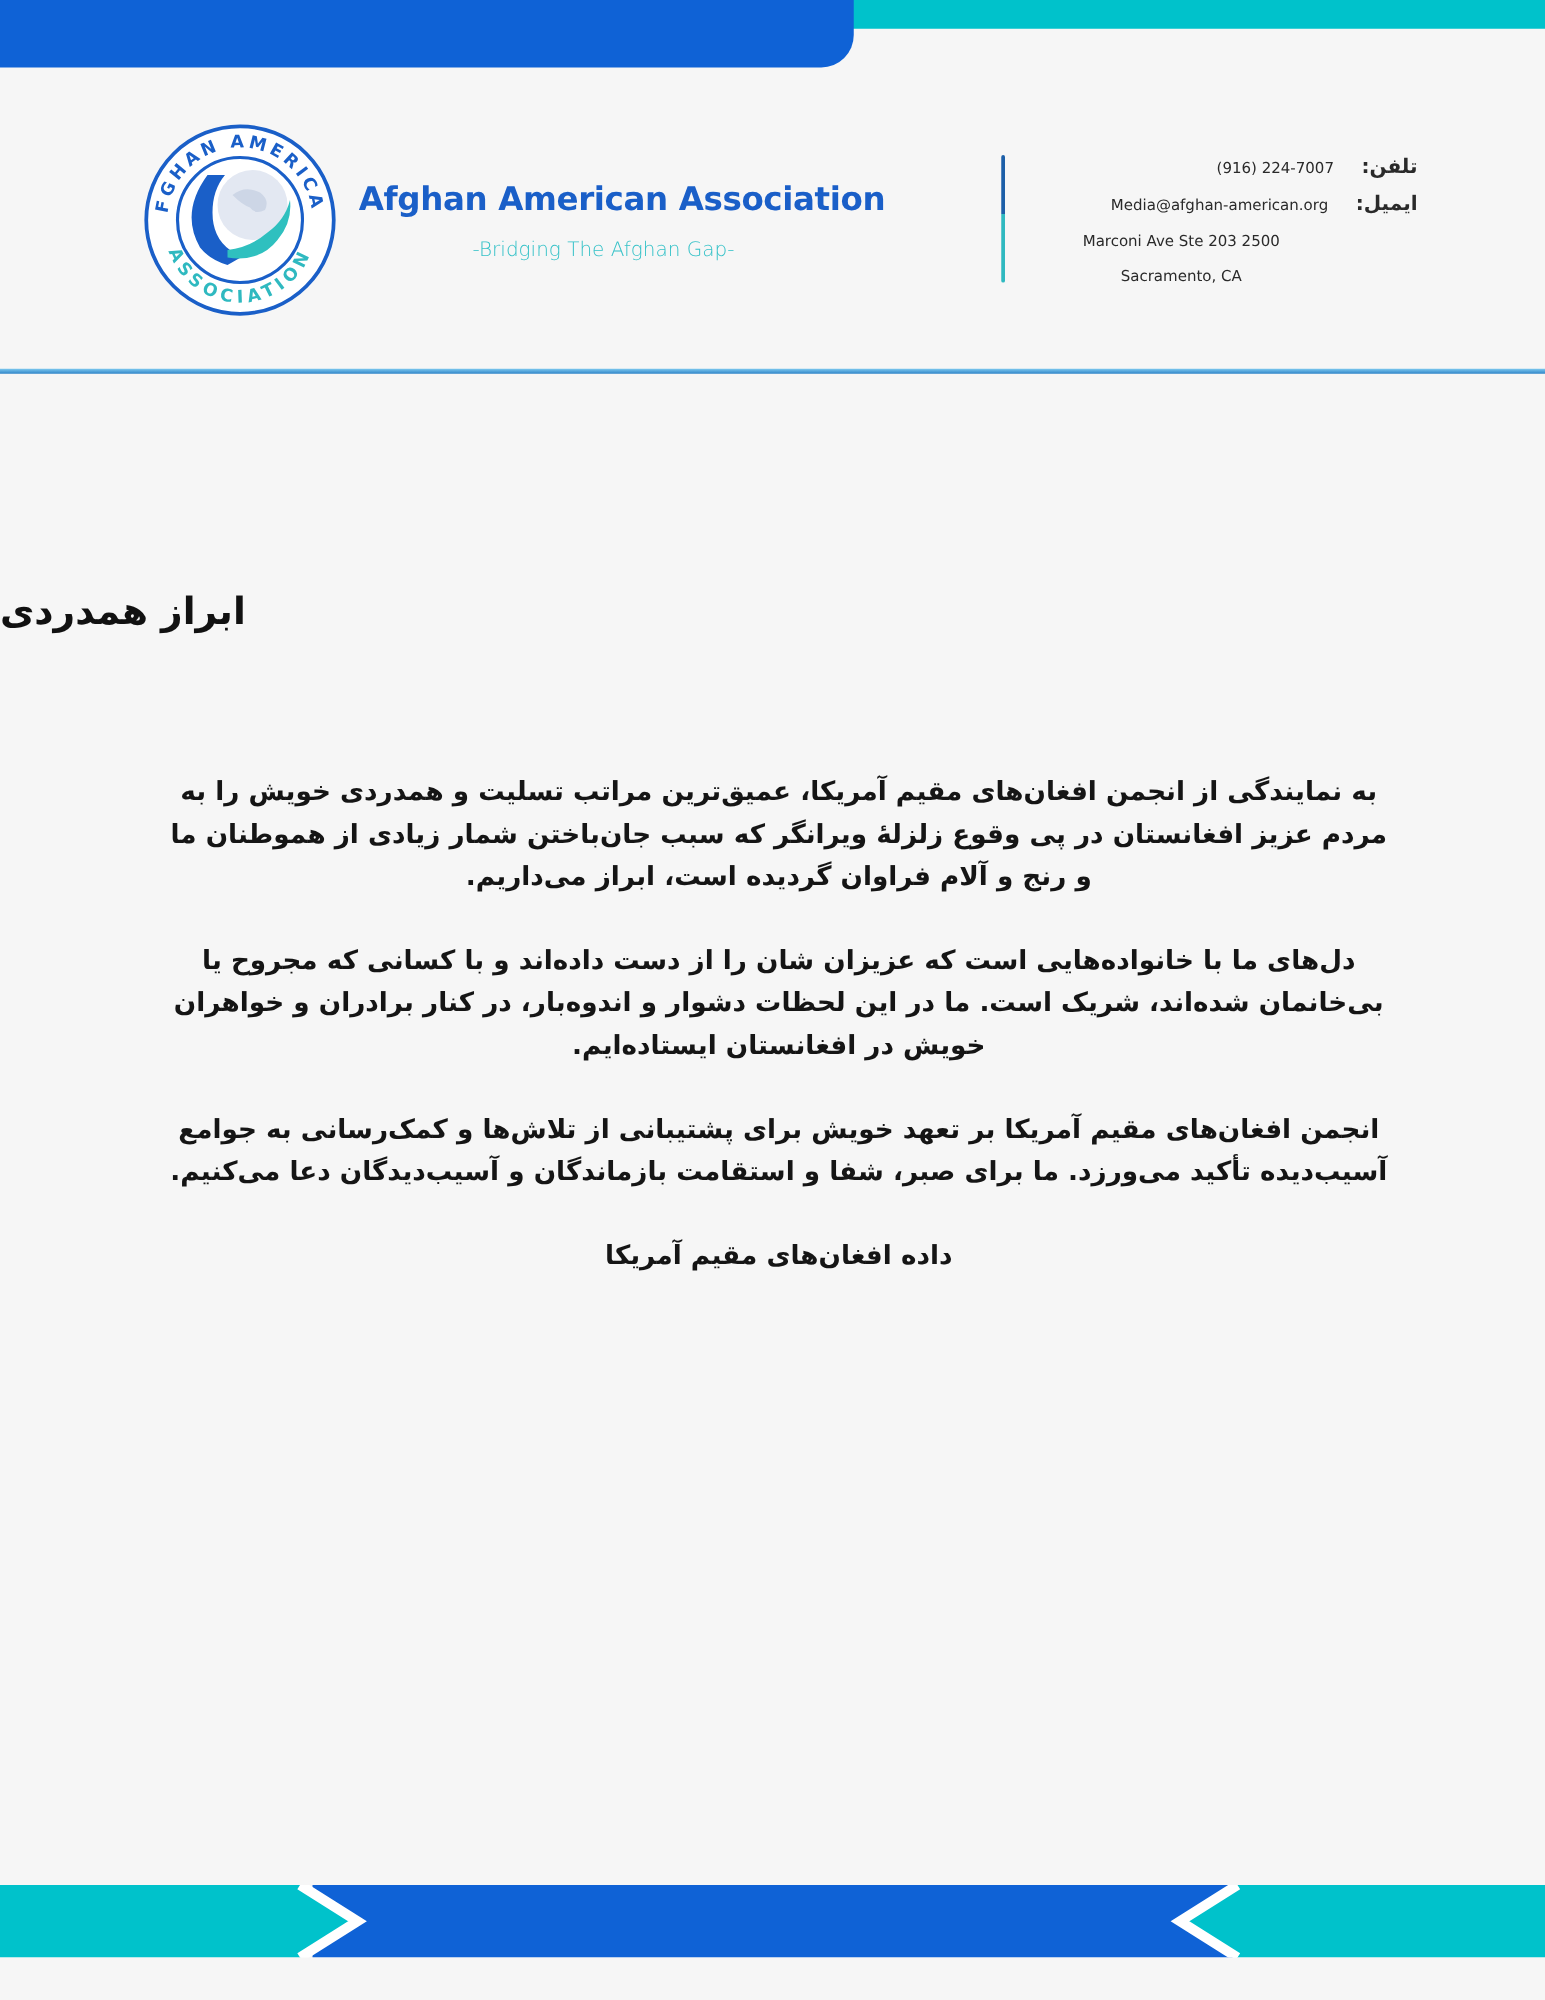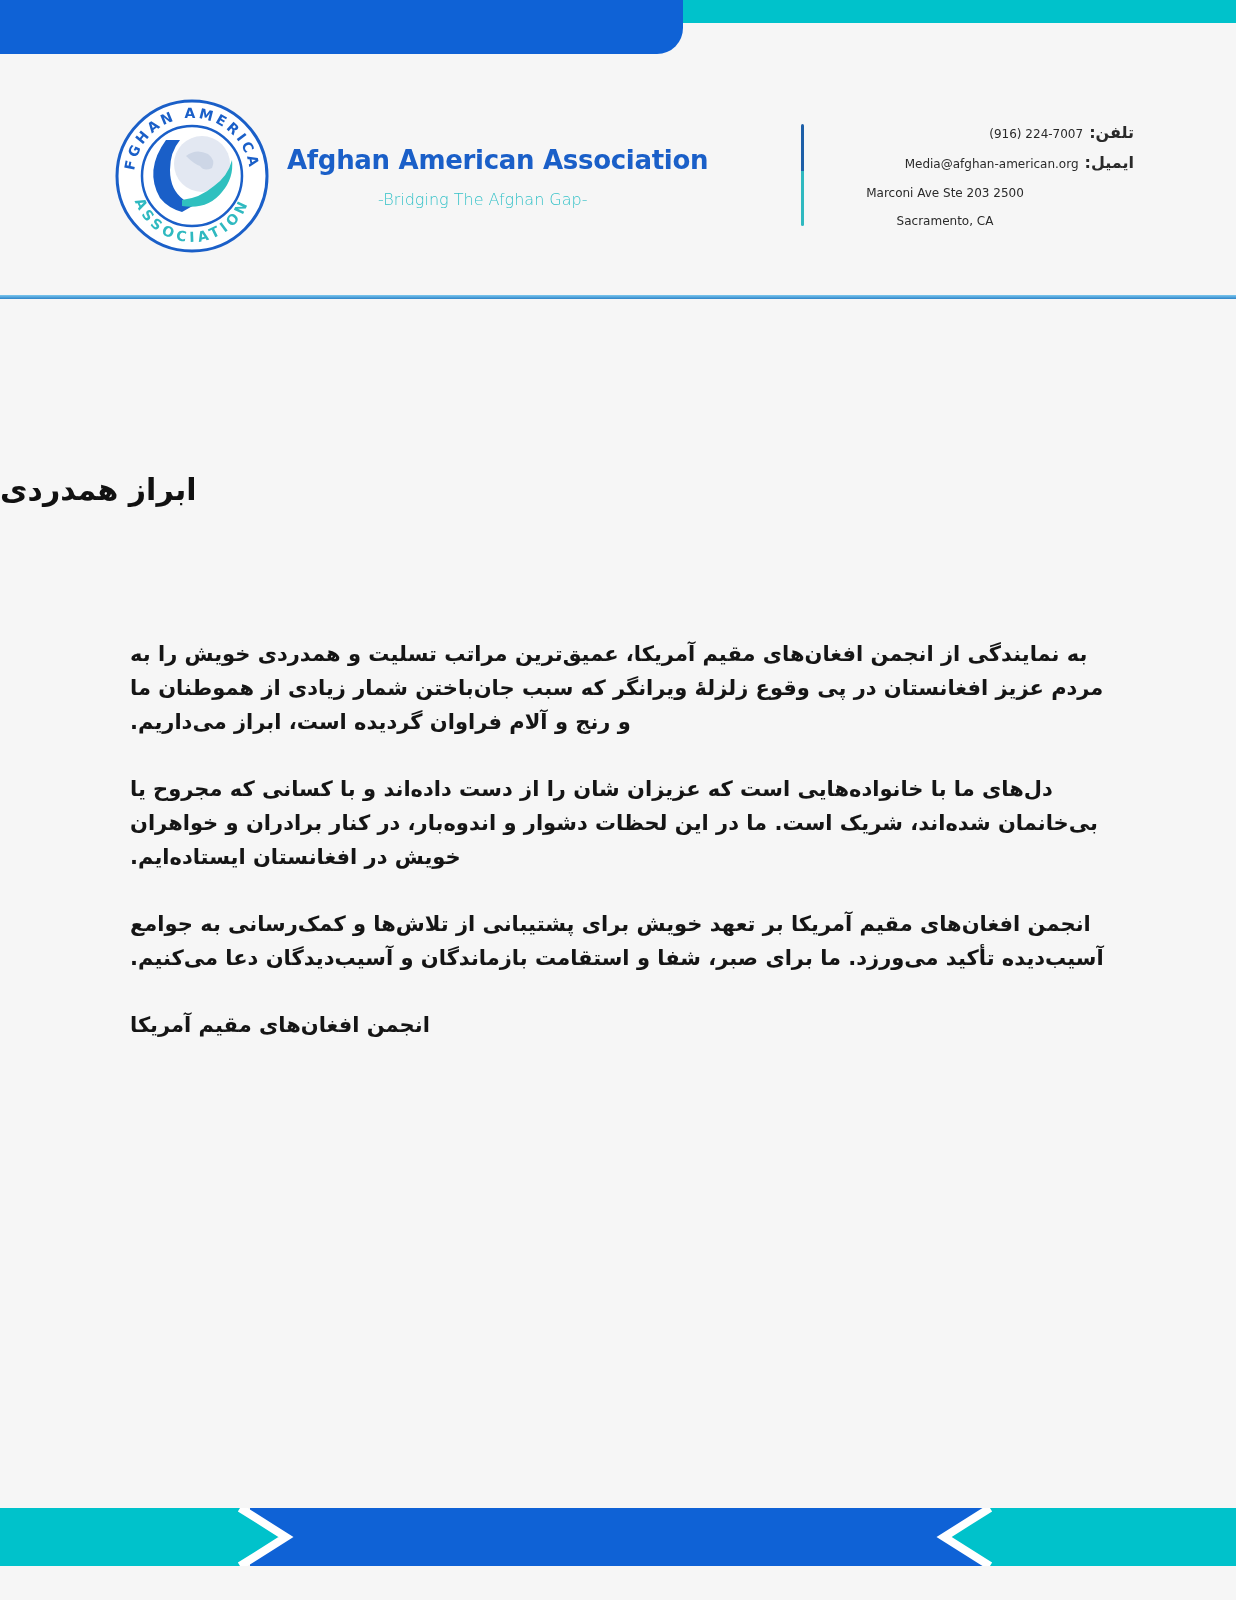"تلفن:" .contact-label { margin-left: 6px -> 22px }
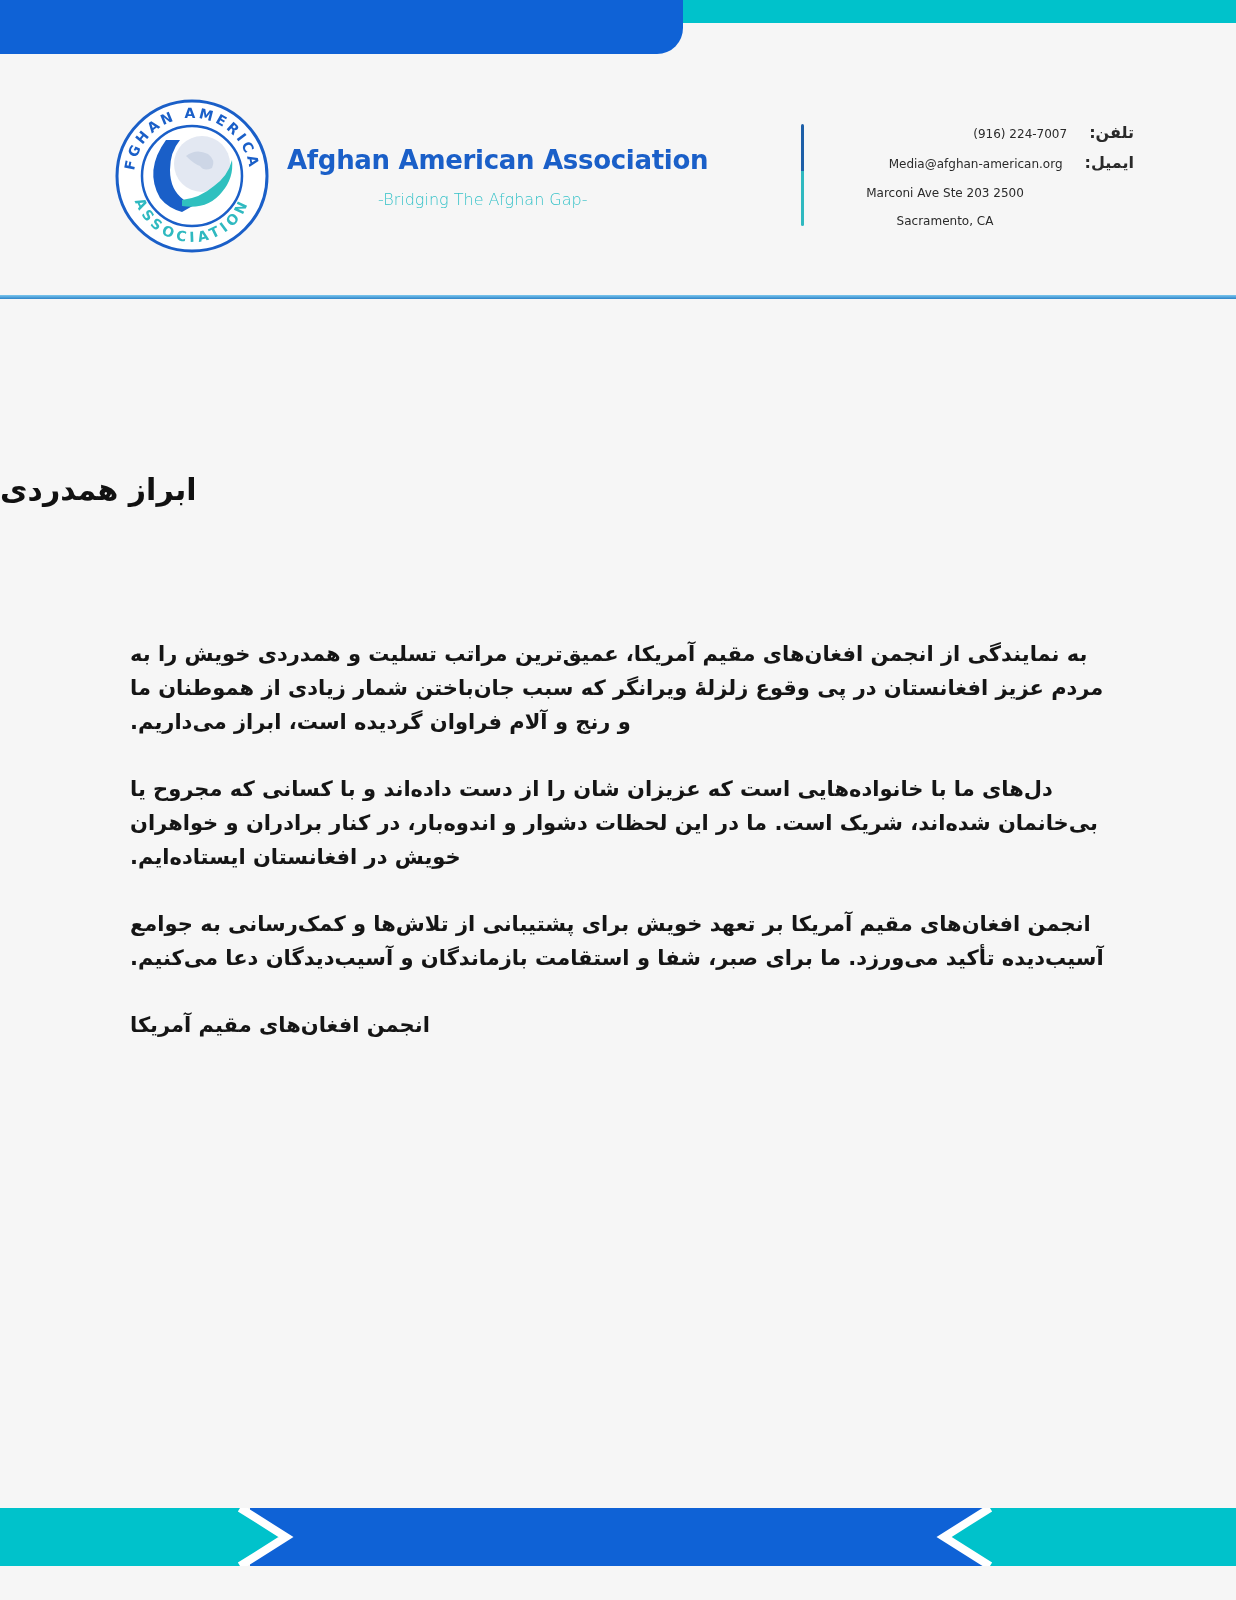"به نمایندگی از انجمن افغان‌های" .body-text { text-align: left -> center; top: 637px -> 616px }
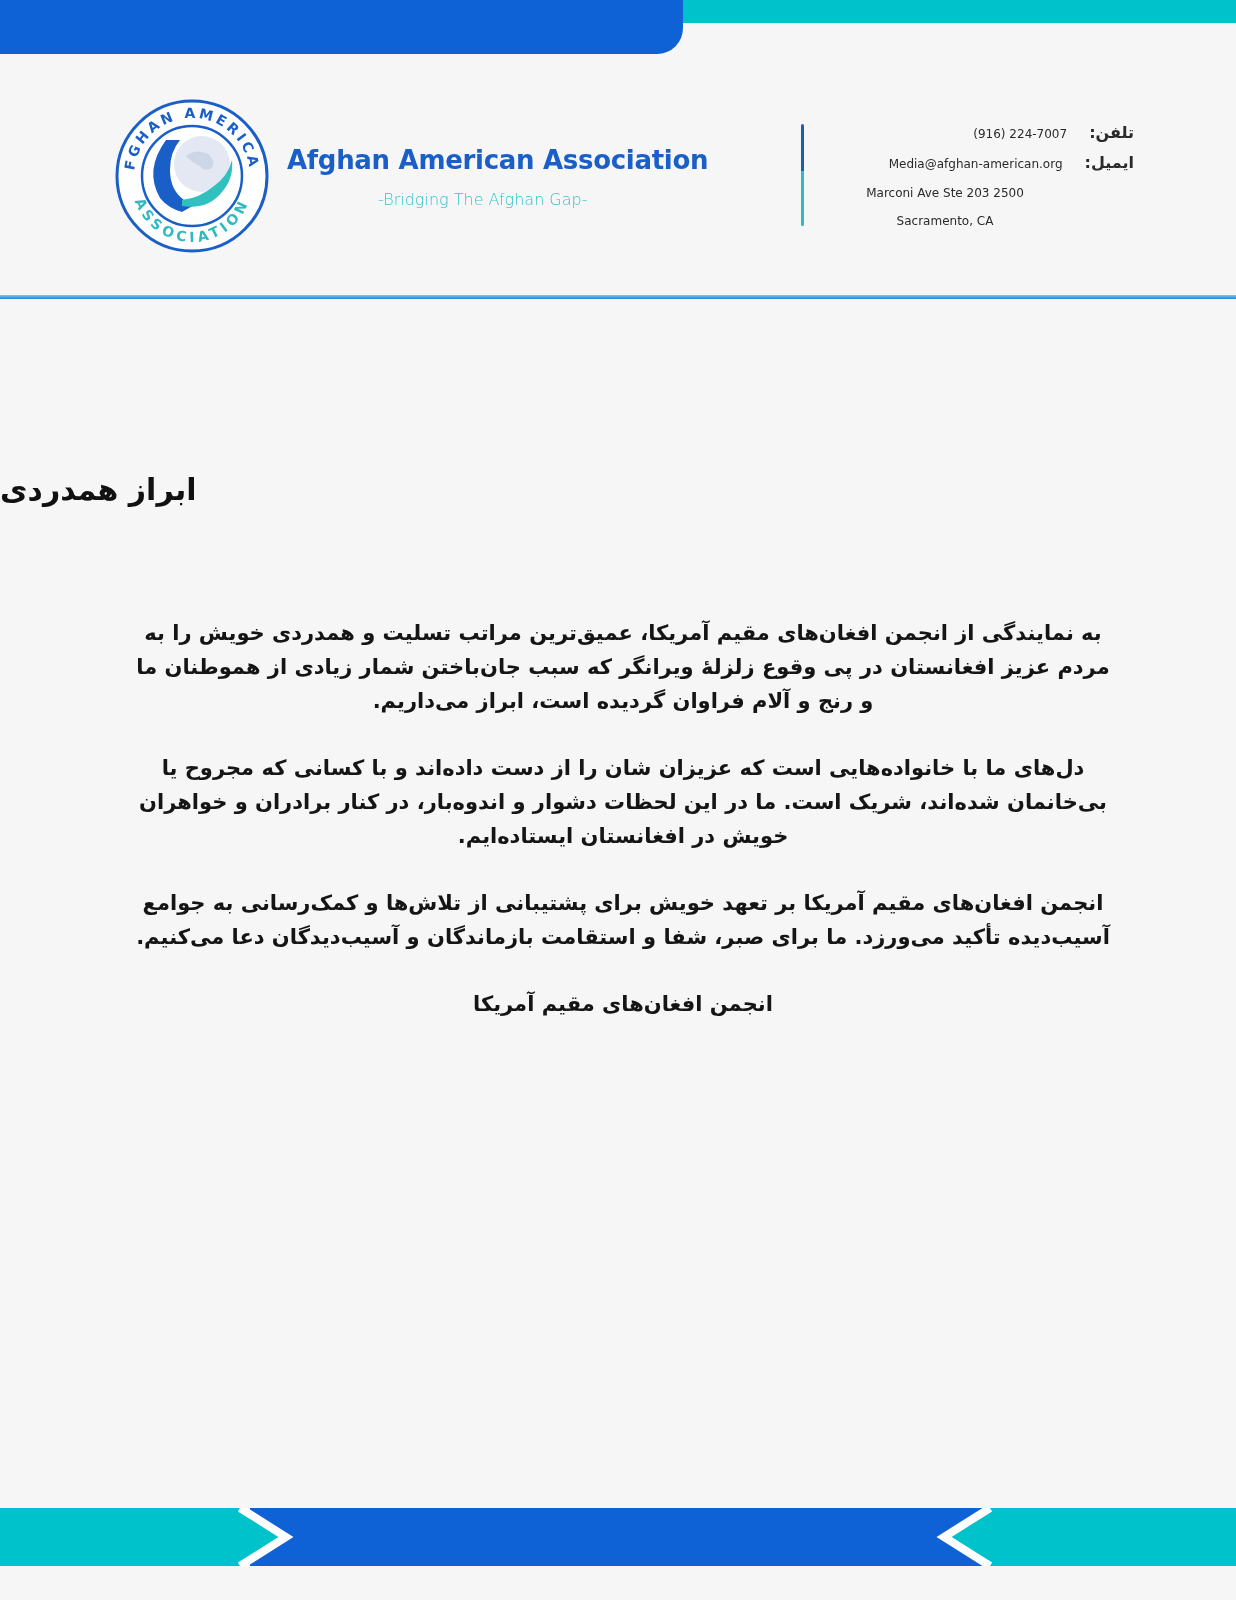"انجمن افغان‌های مقیم آمریکا" p { text: انجمن -> داده }
